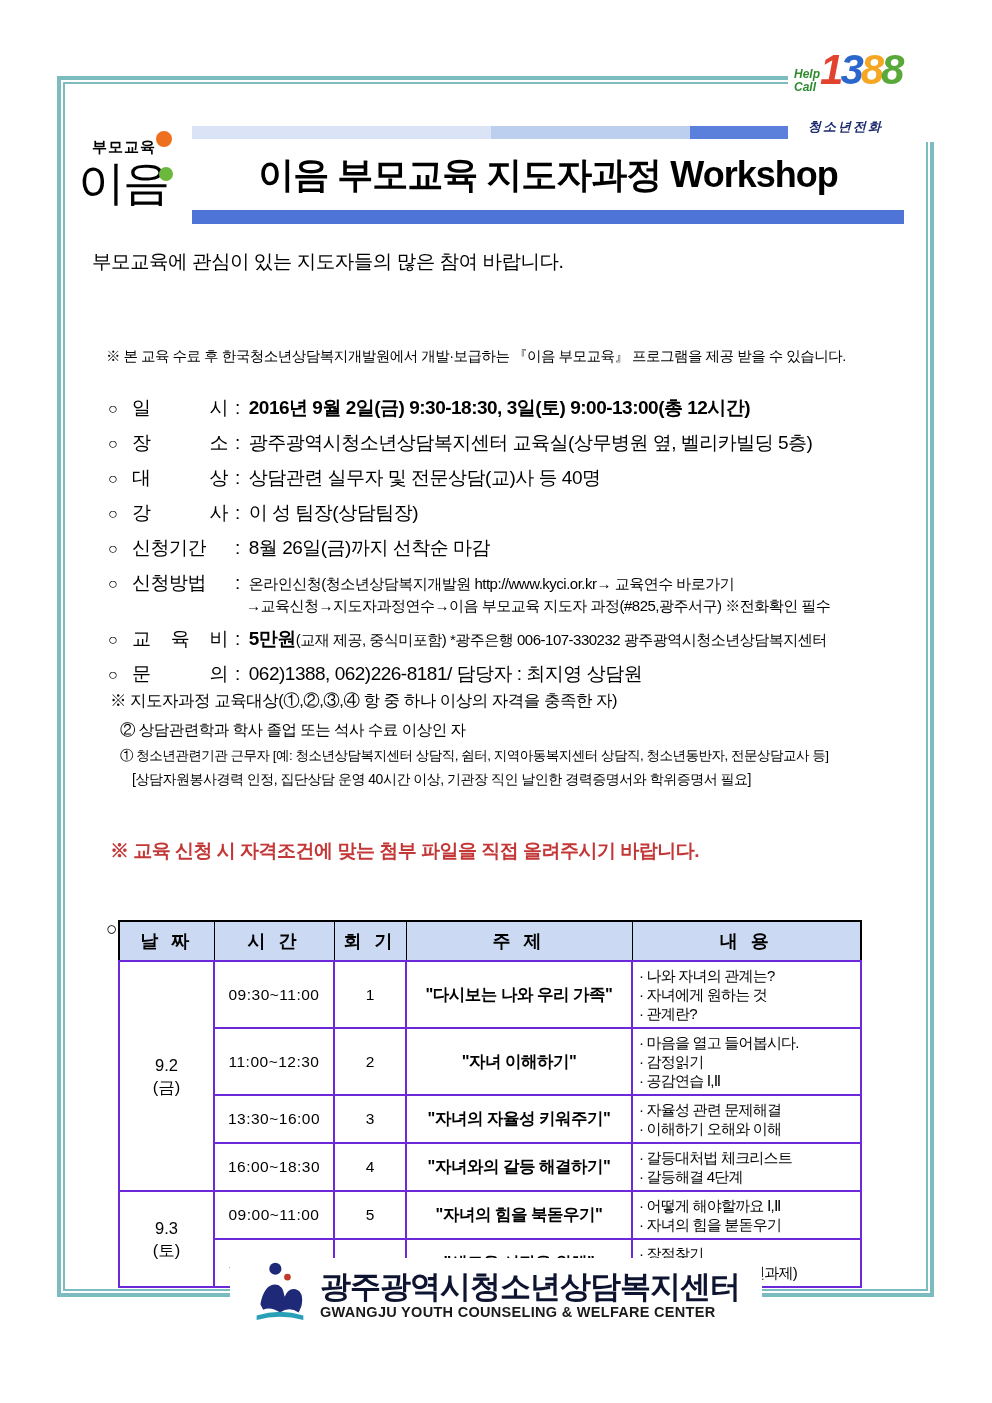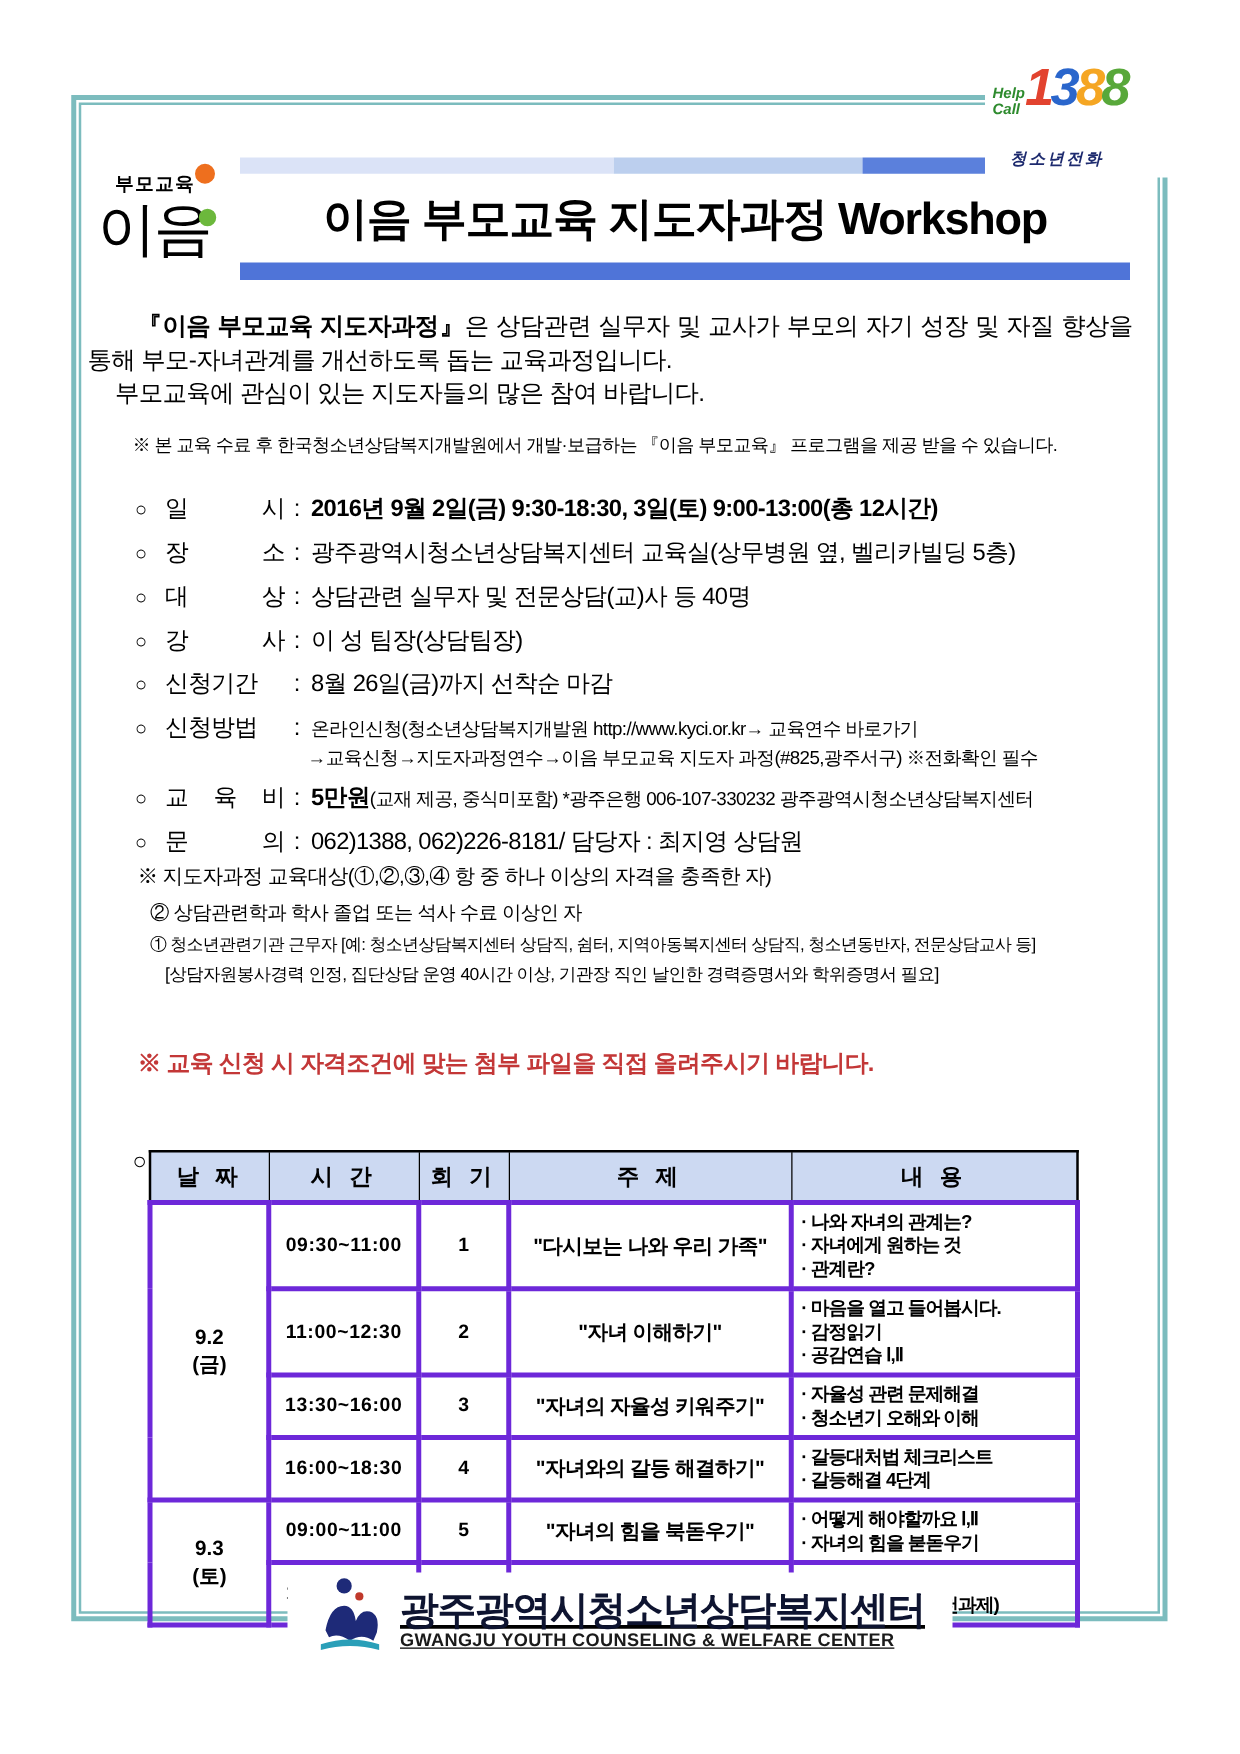"『이음 부모교육 지도자과정』은 상담관련 실무자" div.intro-p1 { html: <div><span>『이음 부모교육 지도자과정』</span><span>은 상담관련 실무자 및 교사가 부모의 자기 성장 및 자질 향상을 통해 부모-자녀관계를 개선하도록 돕는 교육과정입니다.</span></div> -> none }
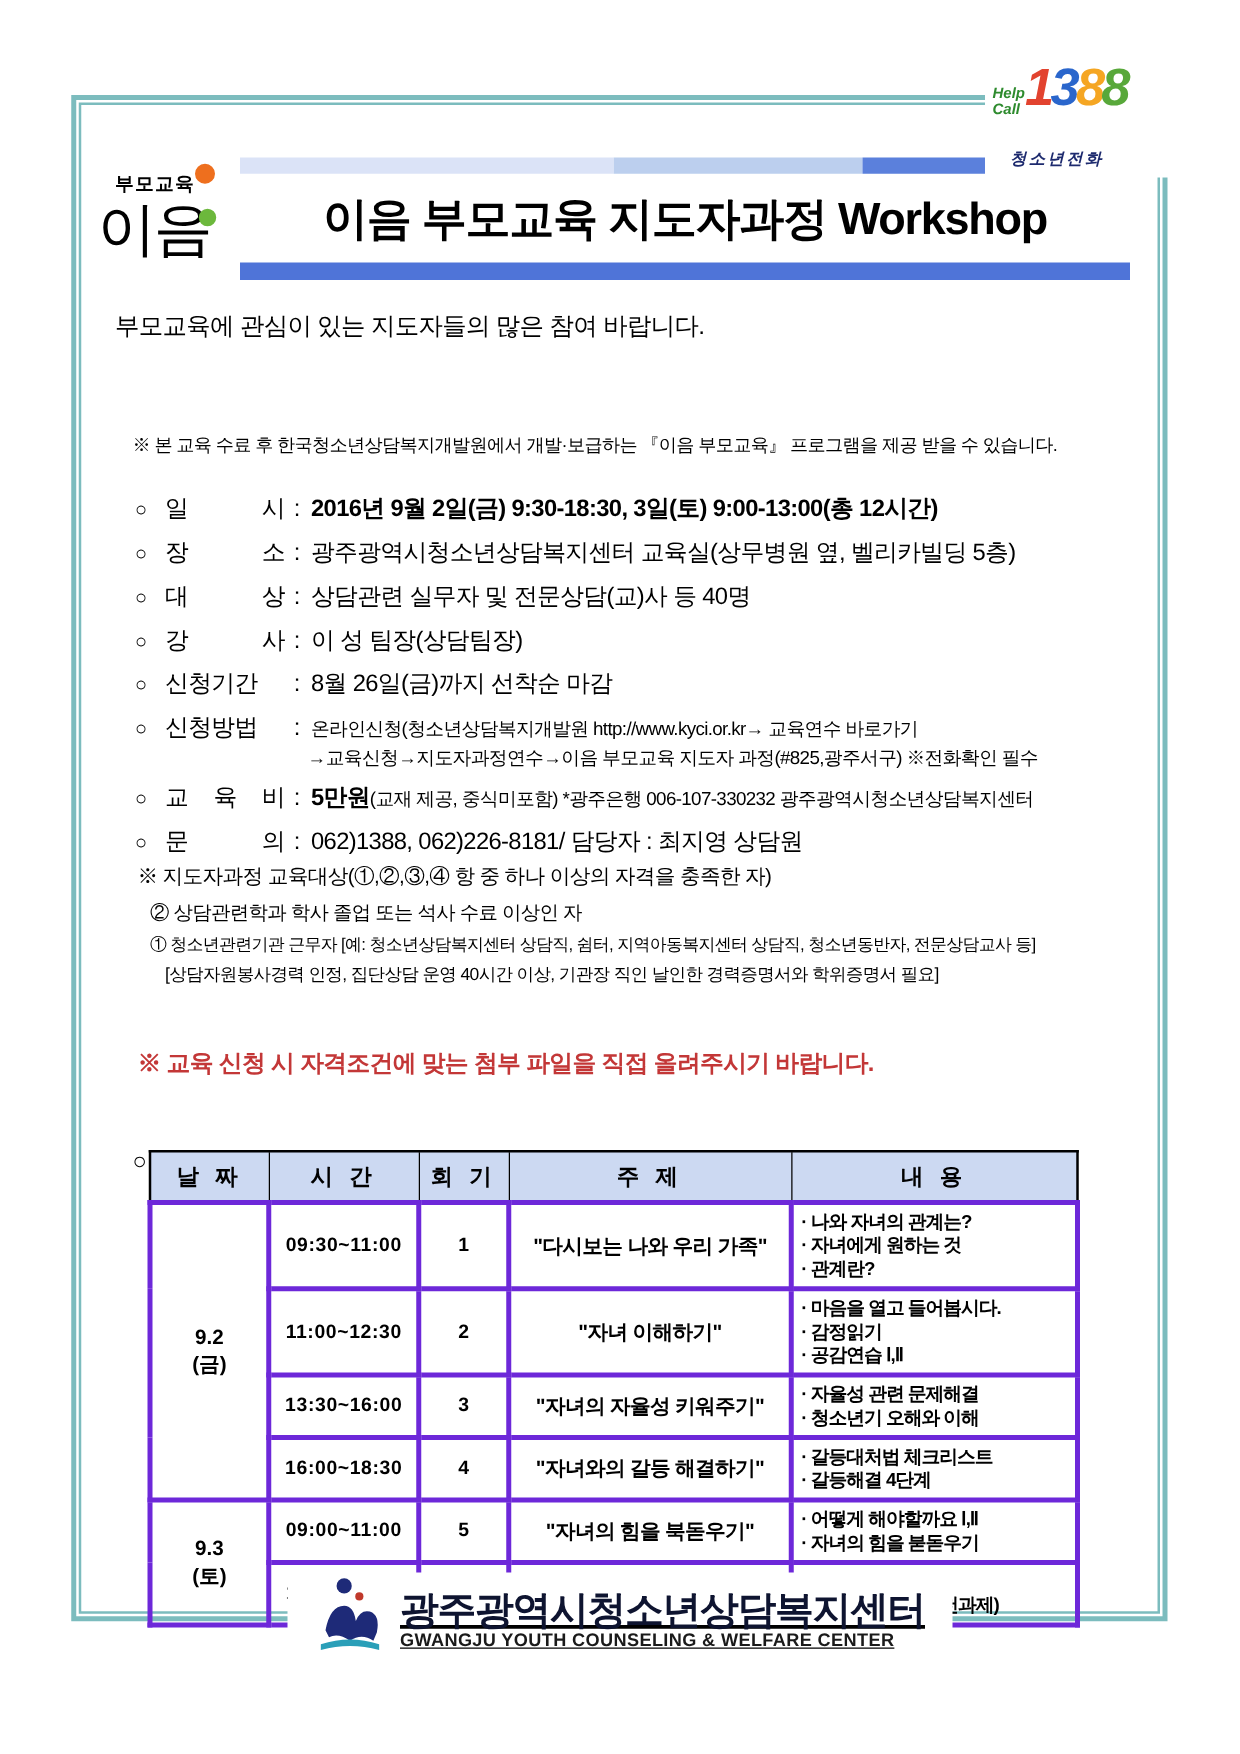"· 나와 자녀의 관계는?" table.sched td { border: 4px solid #6d28d9 -> 2px solid #6d28d9; font-weight: bold -> none }
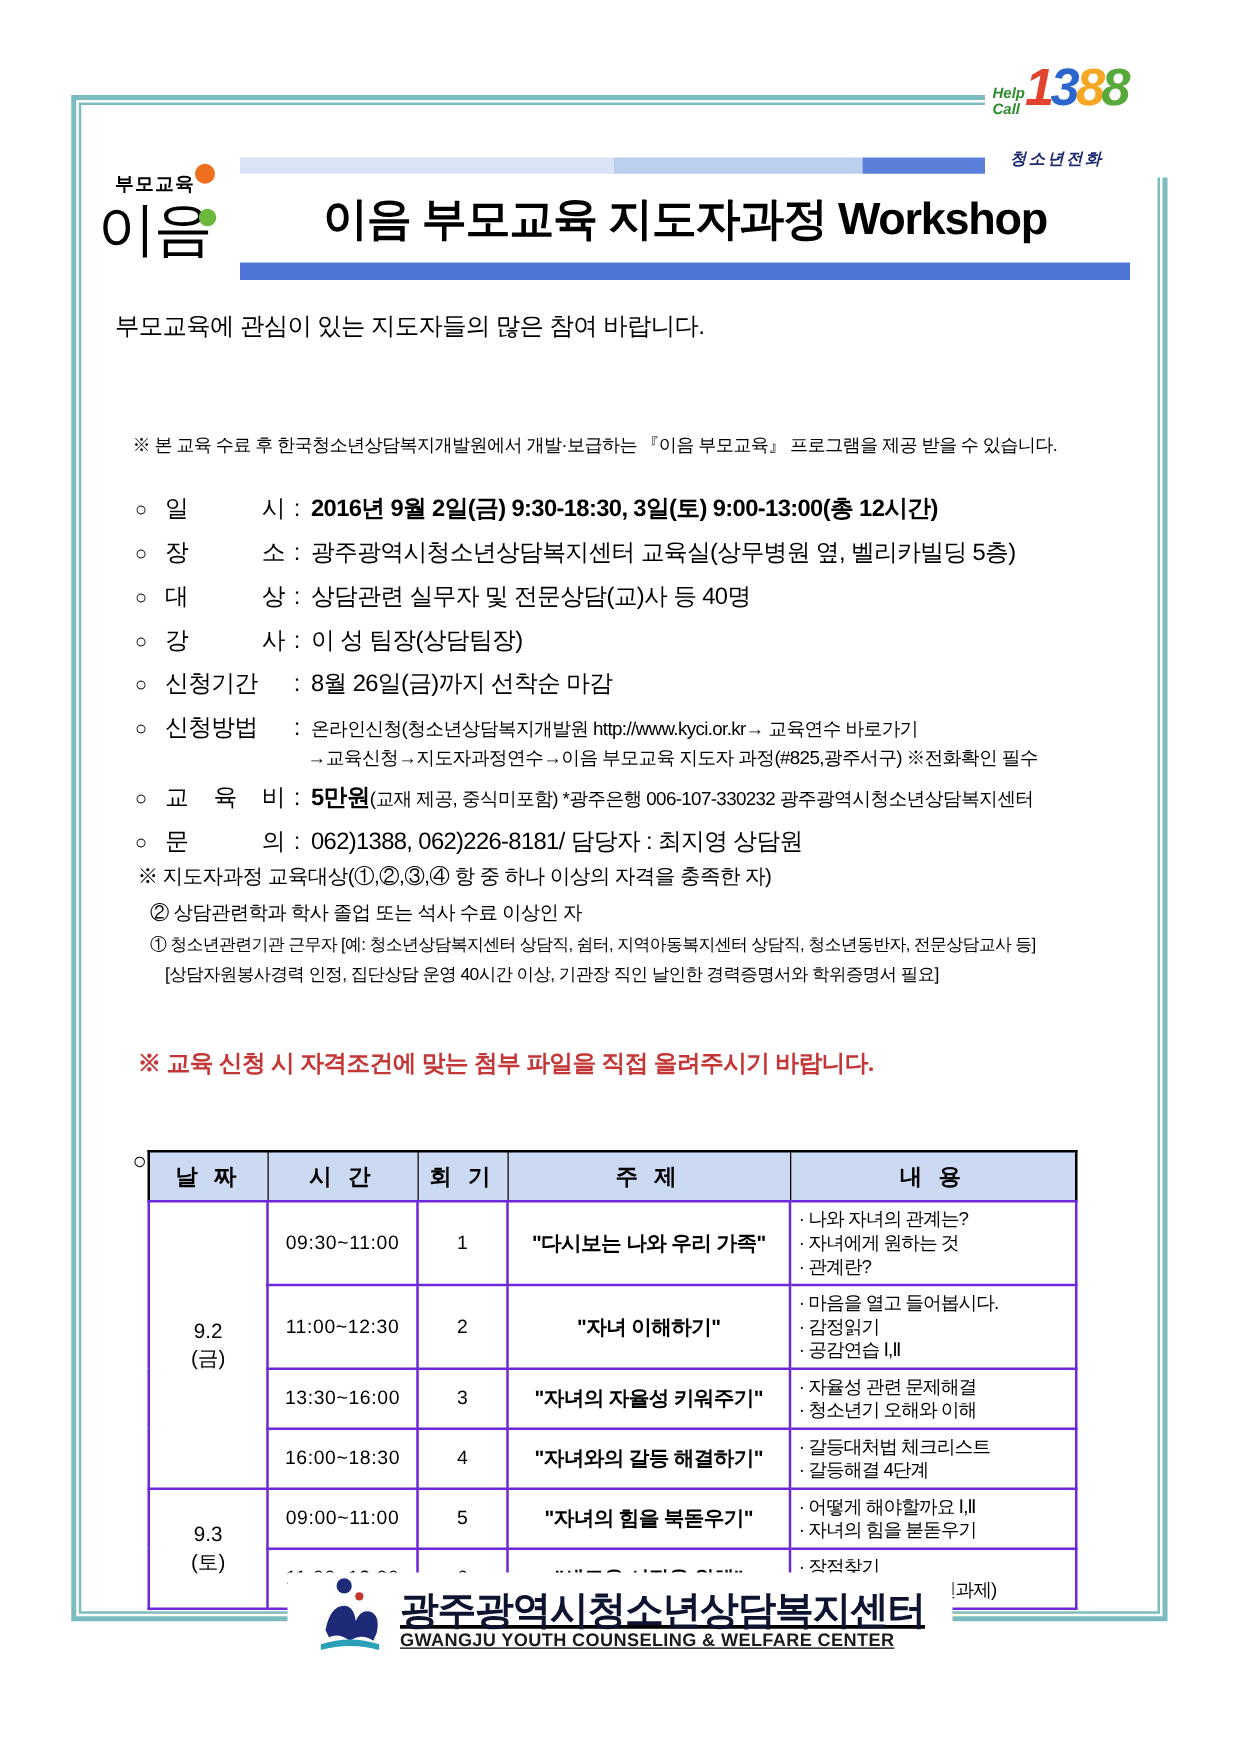"· 자율성 관련 문제해결" td.td-content { text: 청소년기 -> 이해하기 }
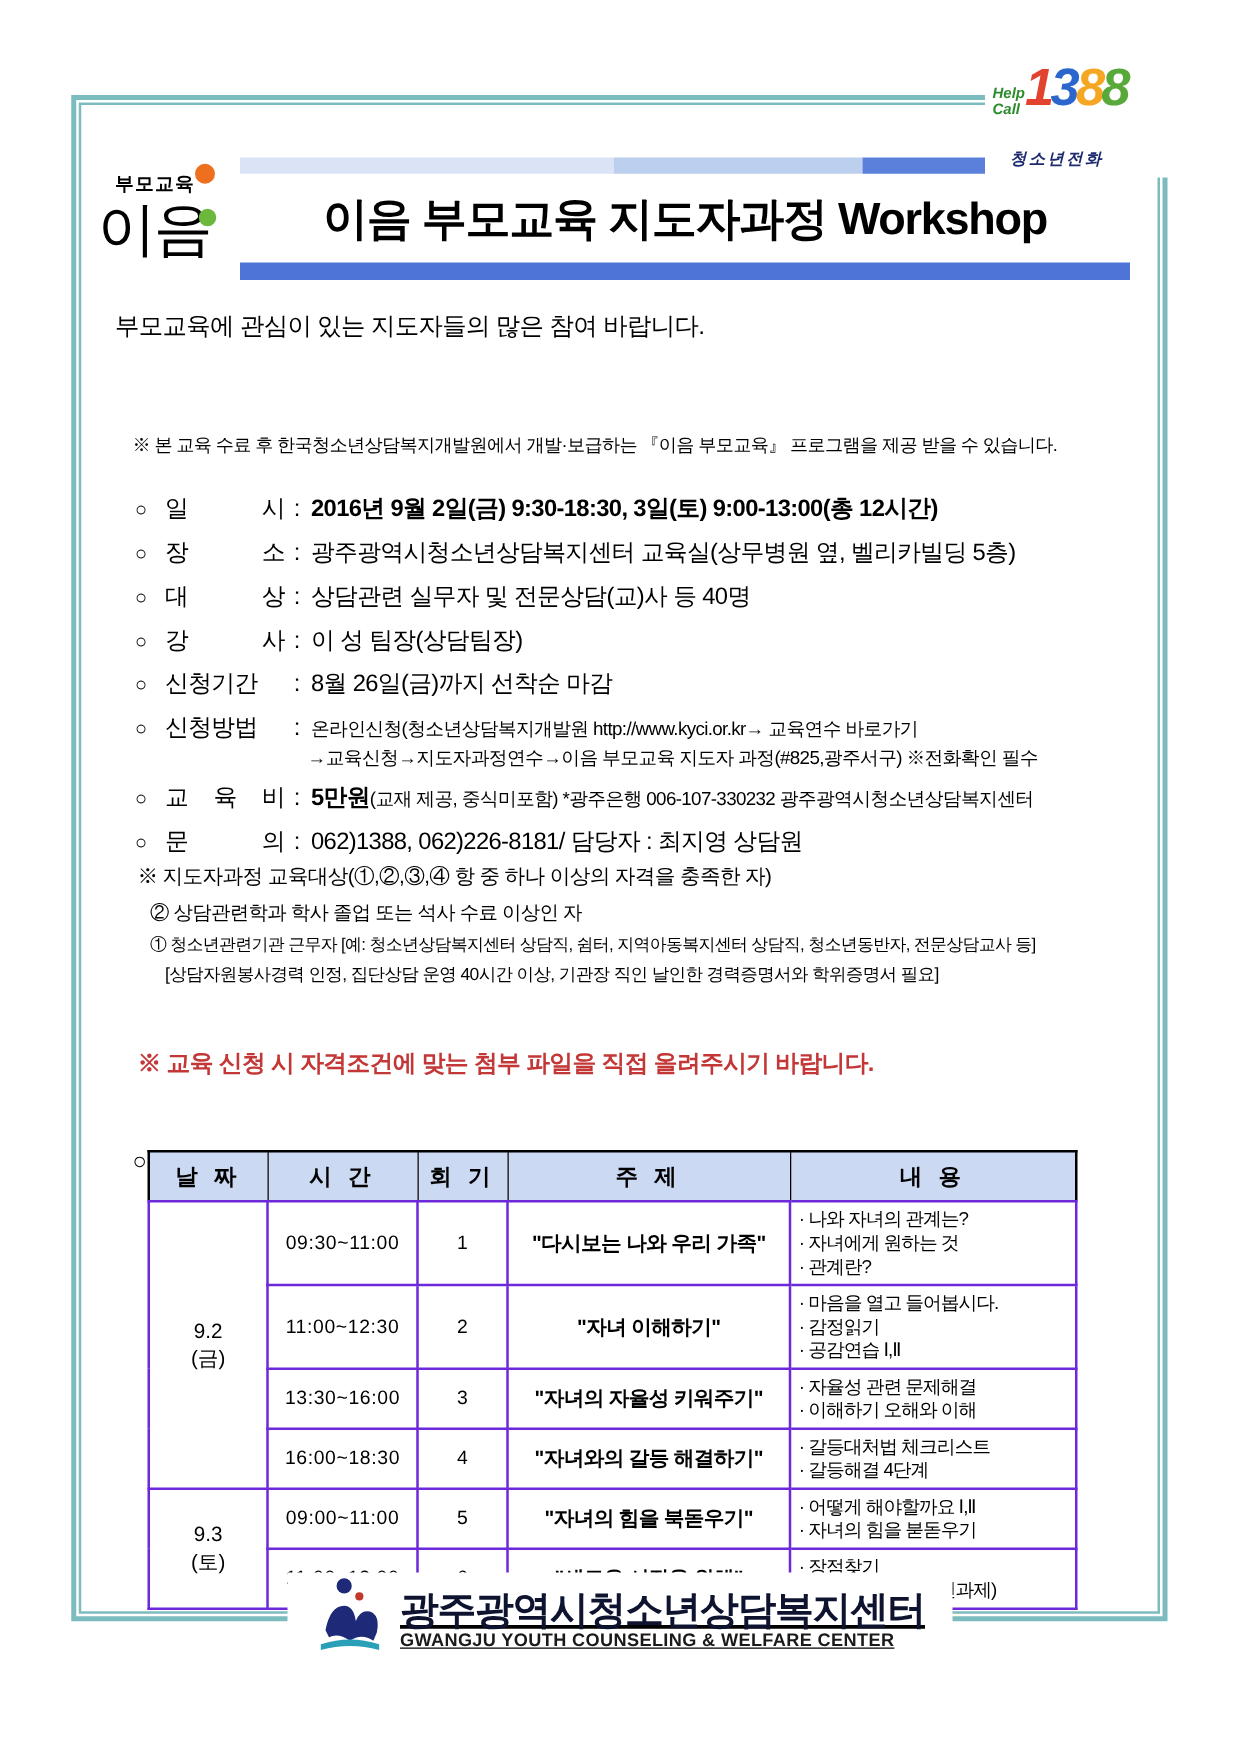"광주광역시청소년상담복지센터" .footer-box { text-decoration: underline -> none }
